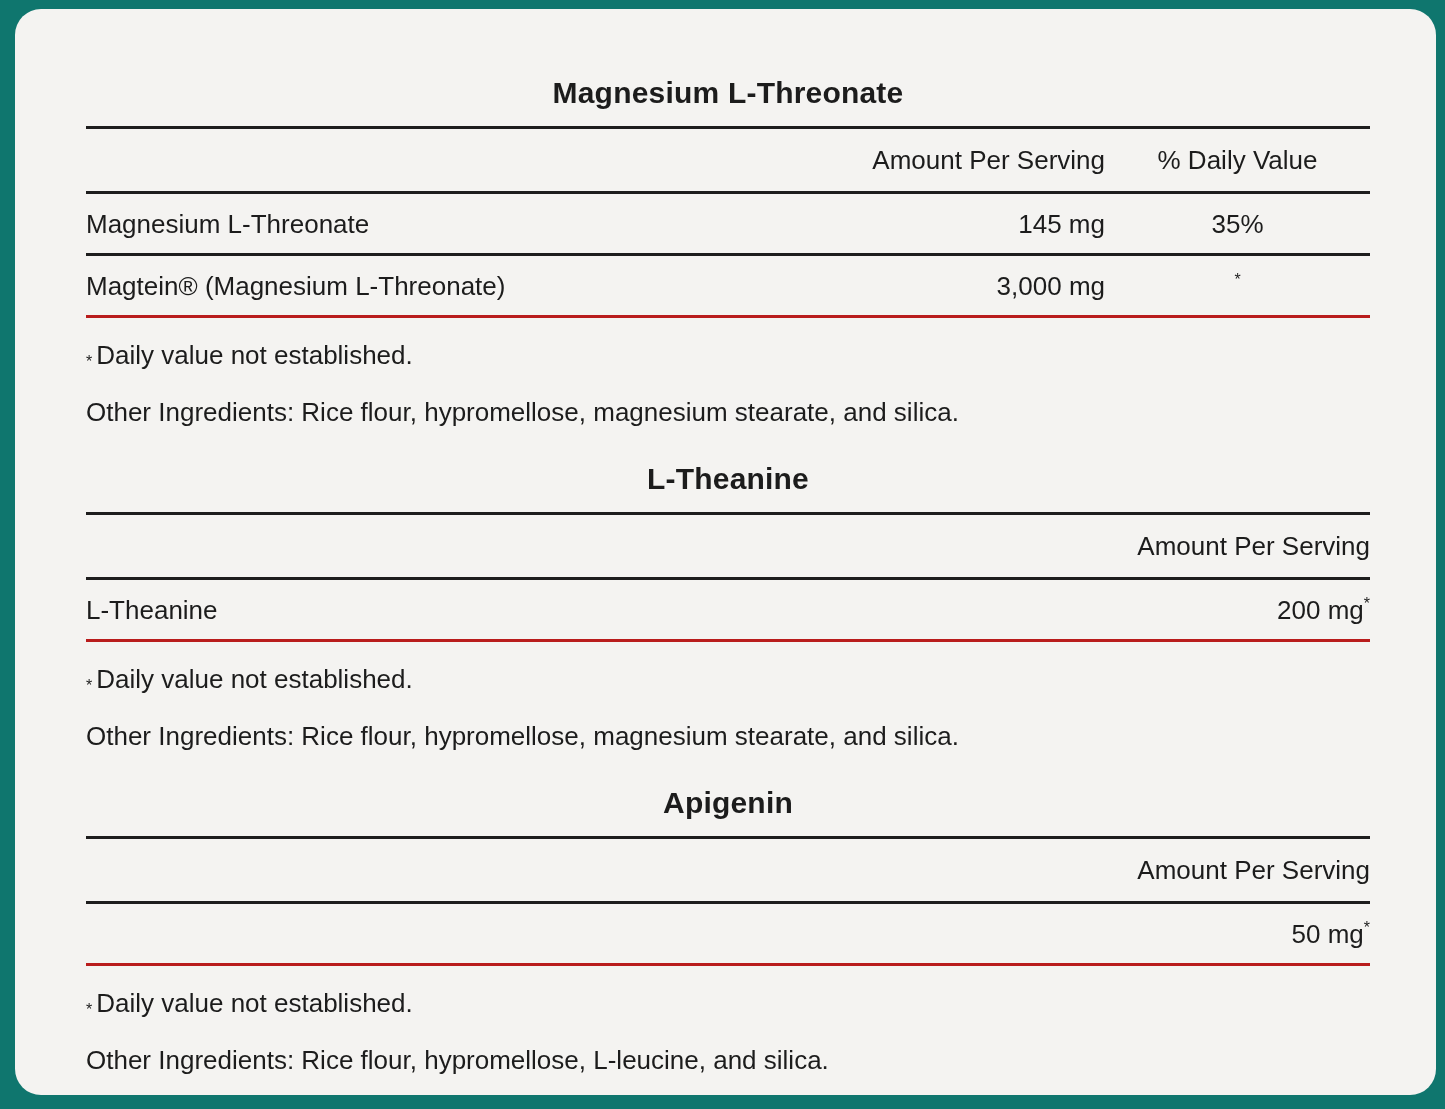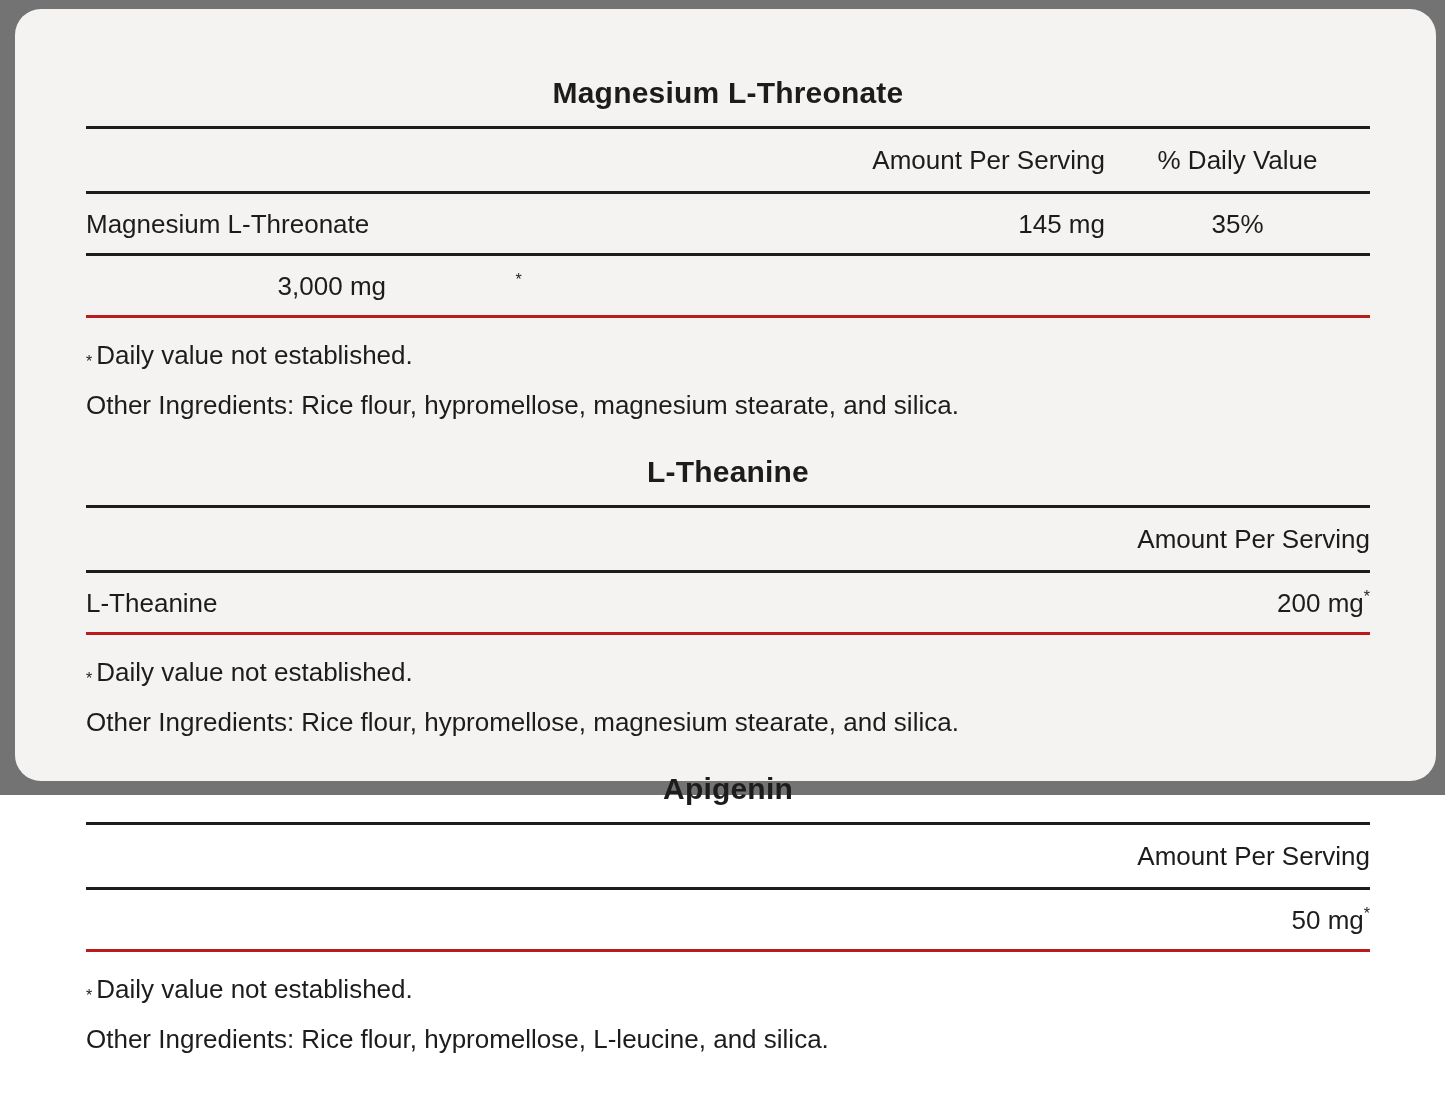"Magnesium L-Threonate" .page { background: #737373 -> #0f766e; height: 795px -> 1109px }
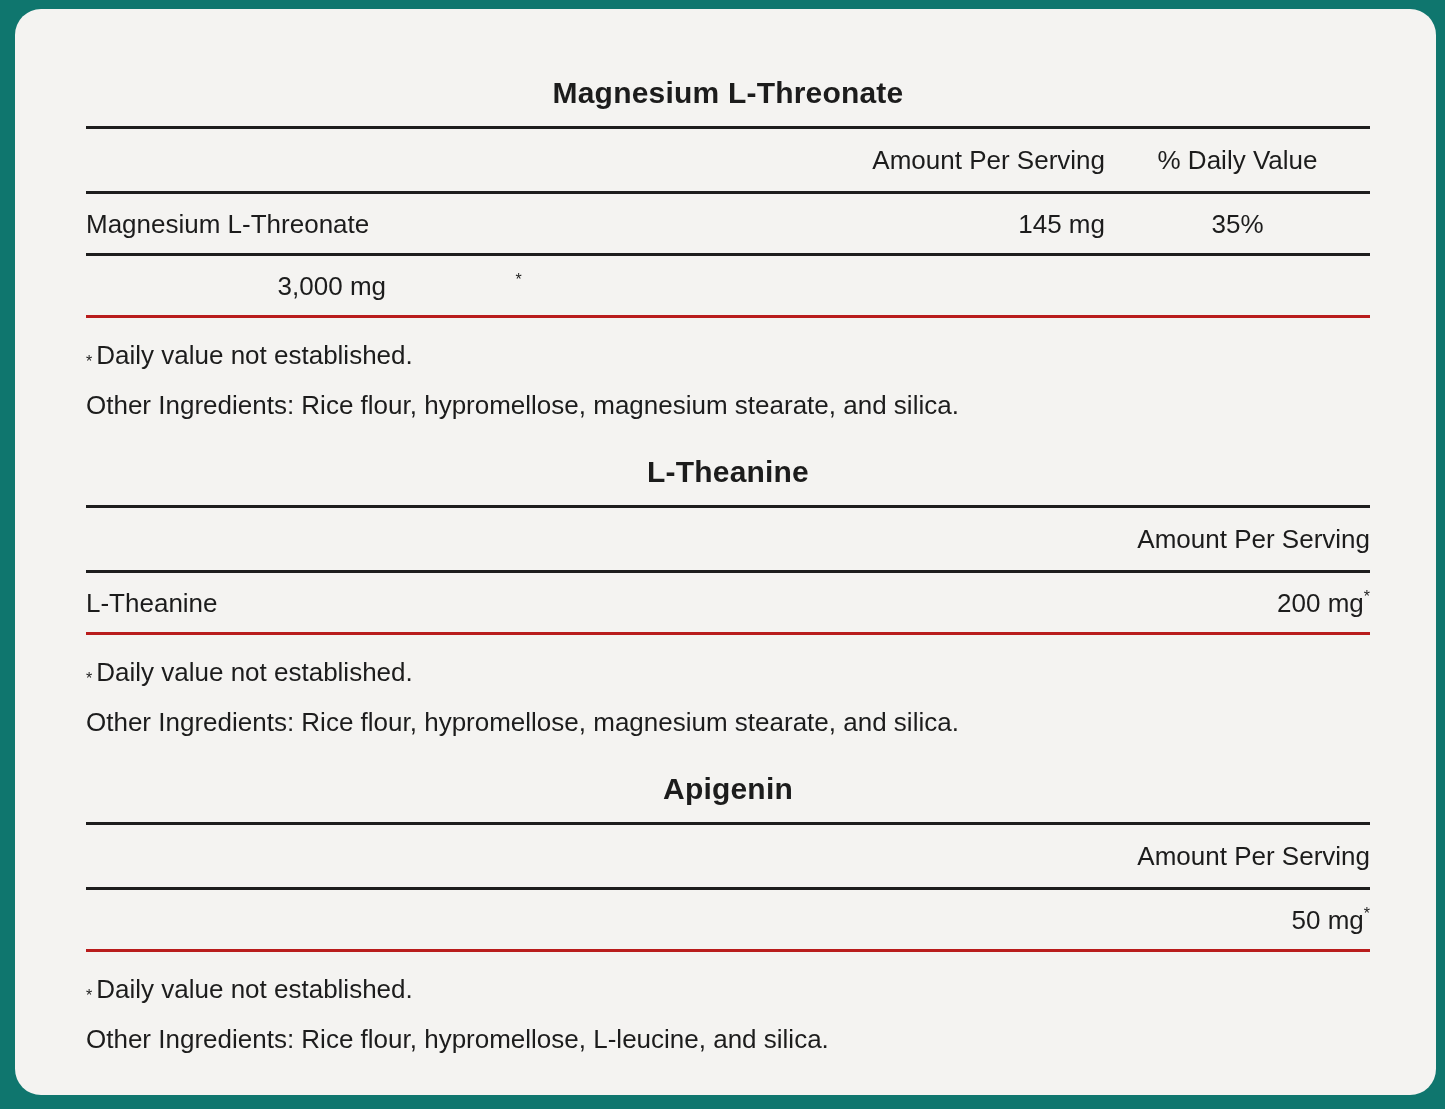"Magtein® (Magnesium L-Threonate)" div.td { html: none -> <div>Magtein® (Magnesium L-Threonate)</div> }
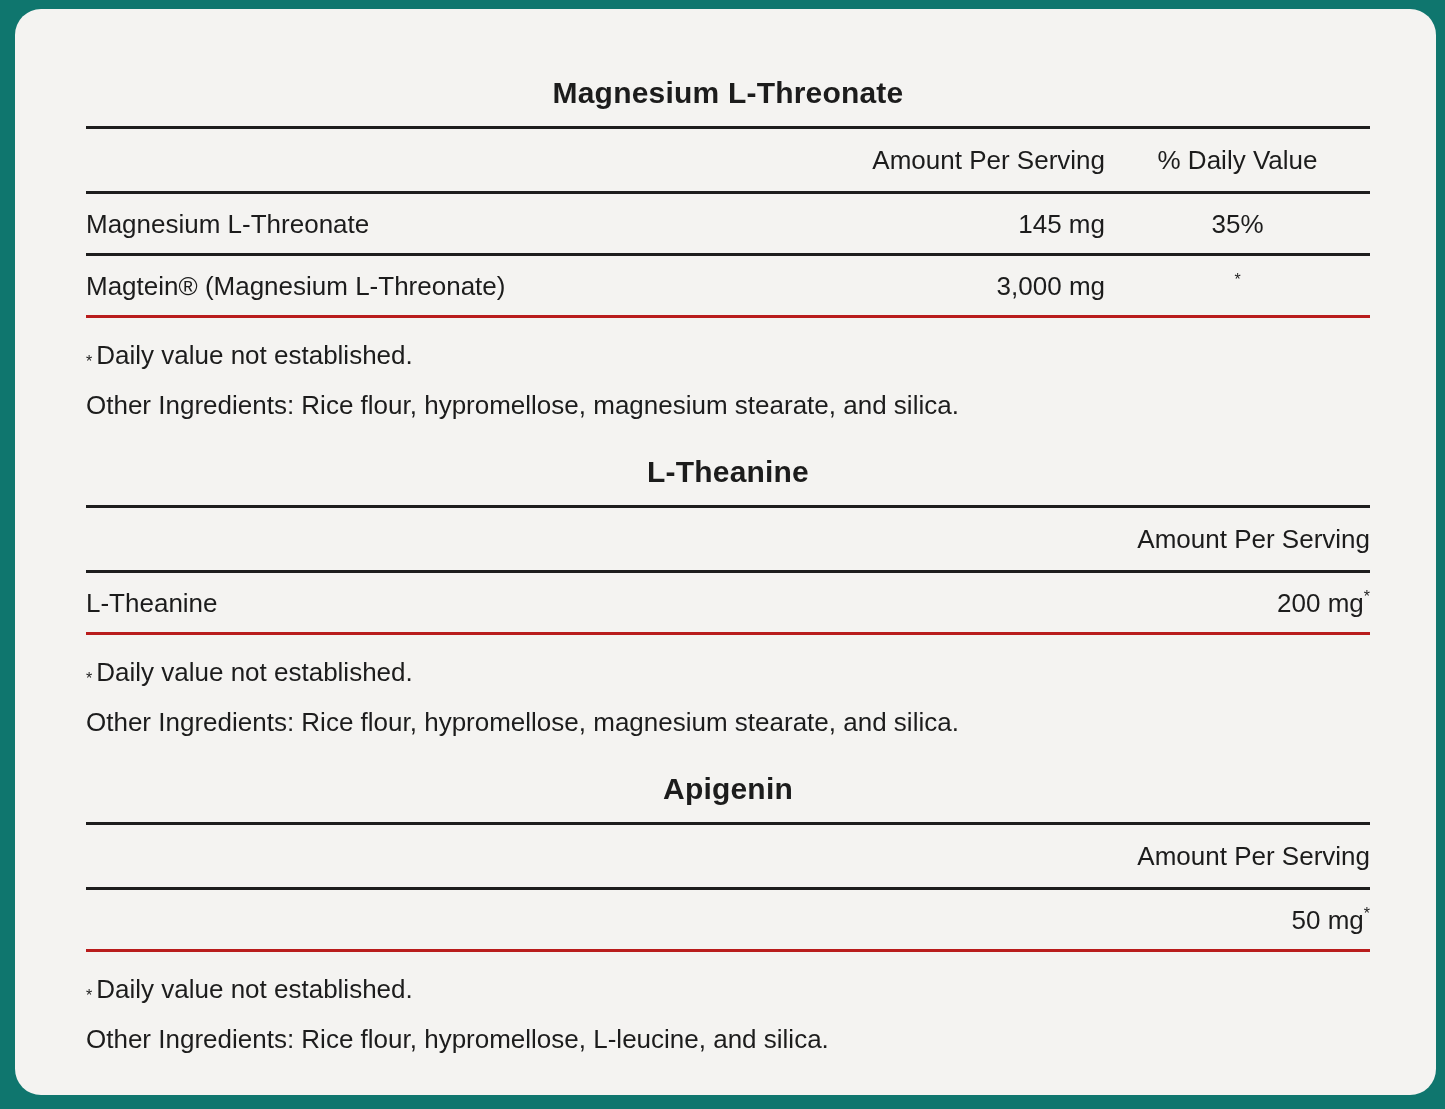"Other Ingredients: Rice flour," .other { margin-top: 9px -> 16px }
